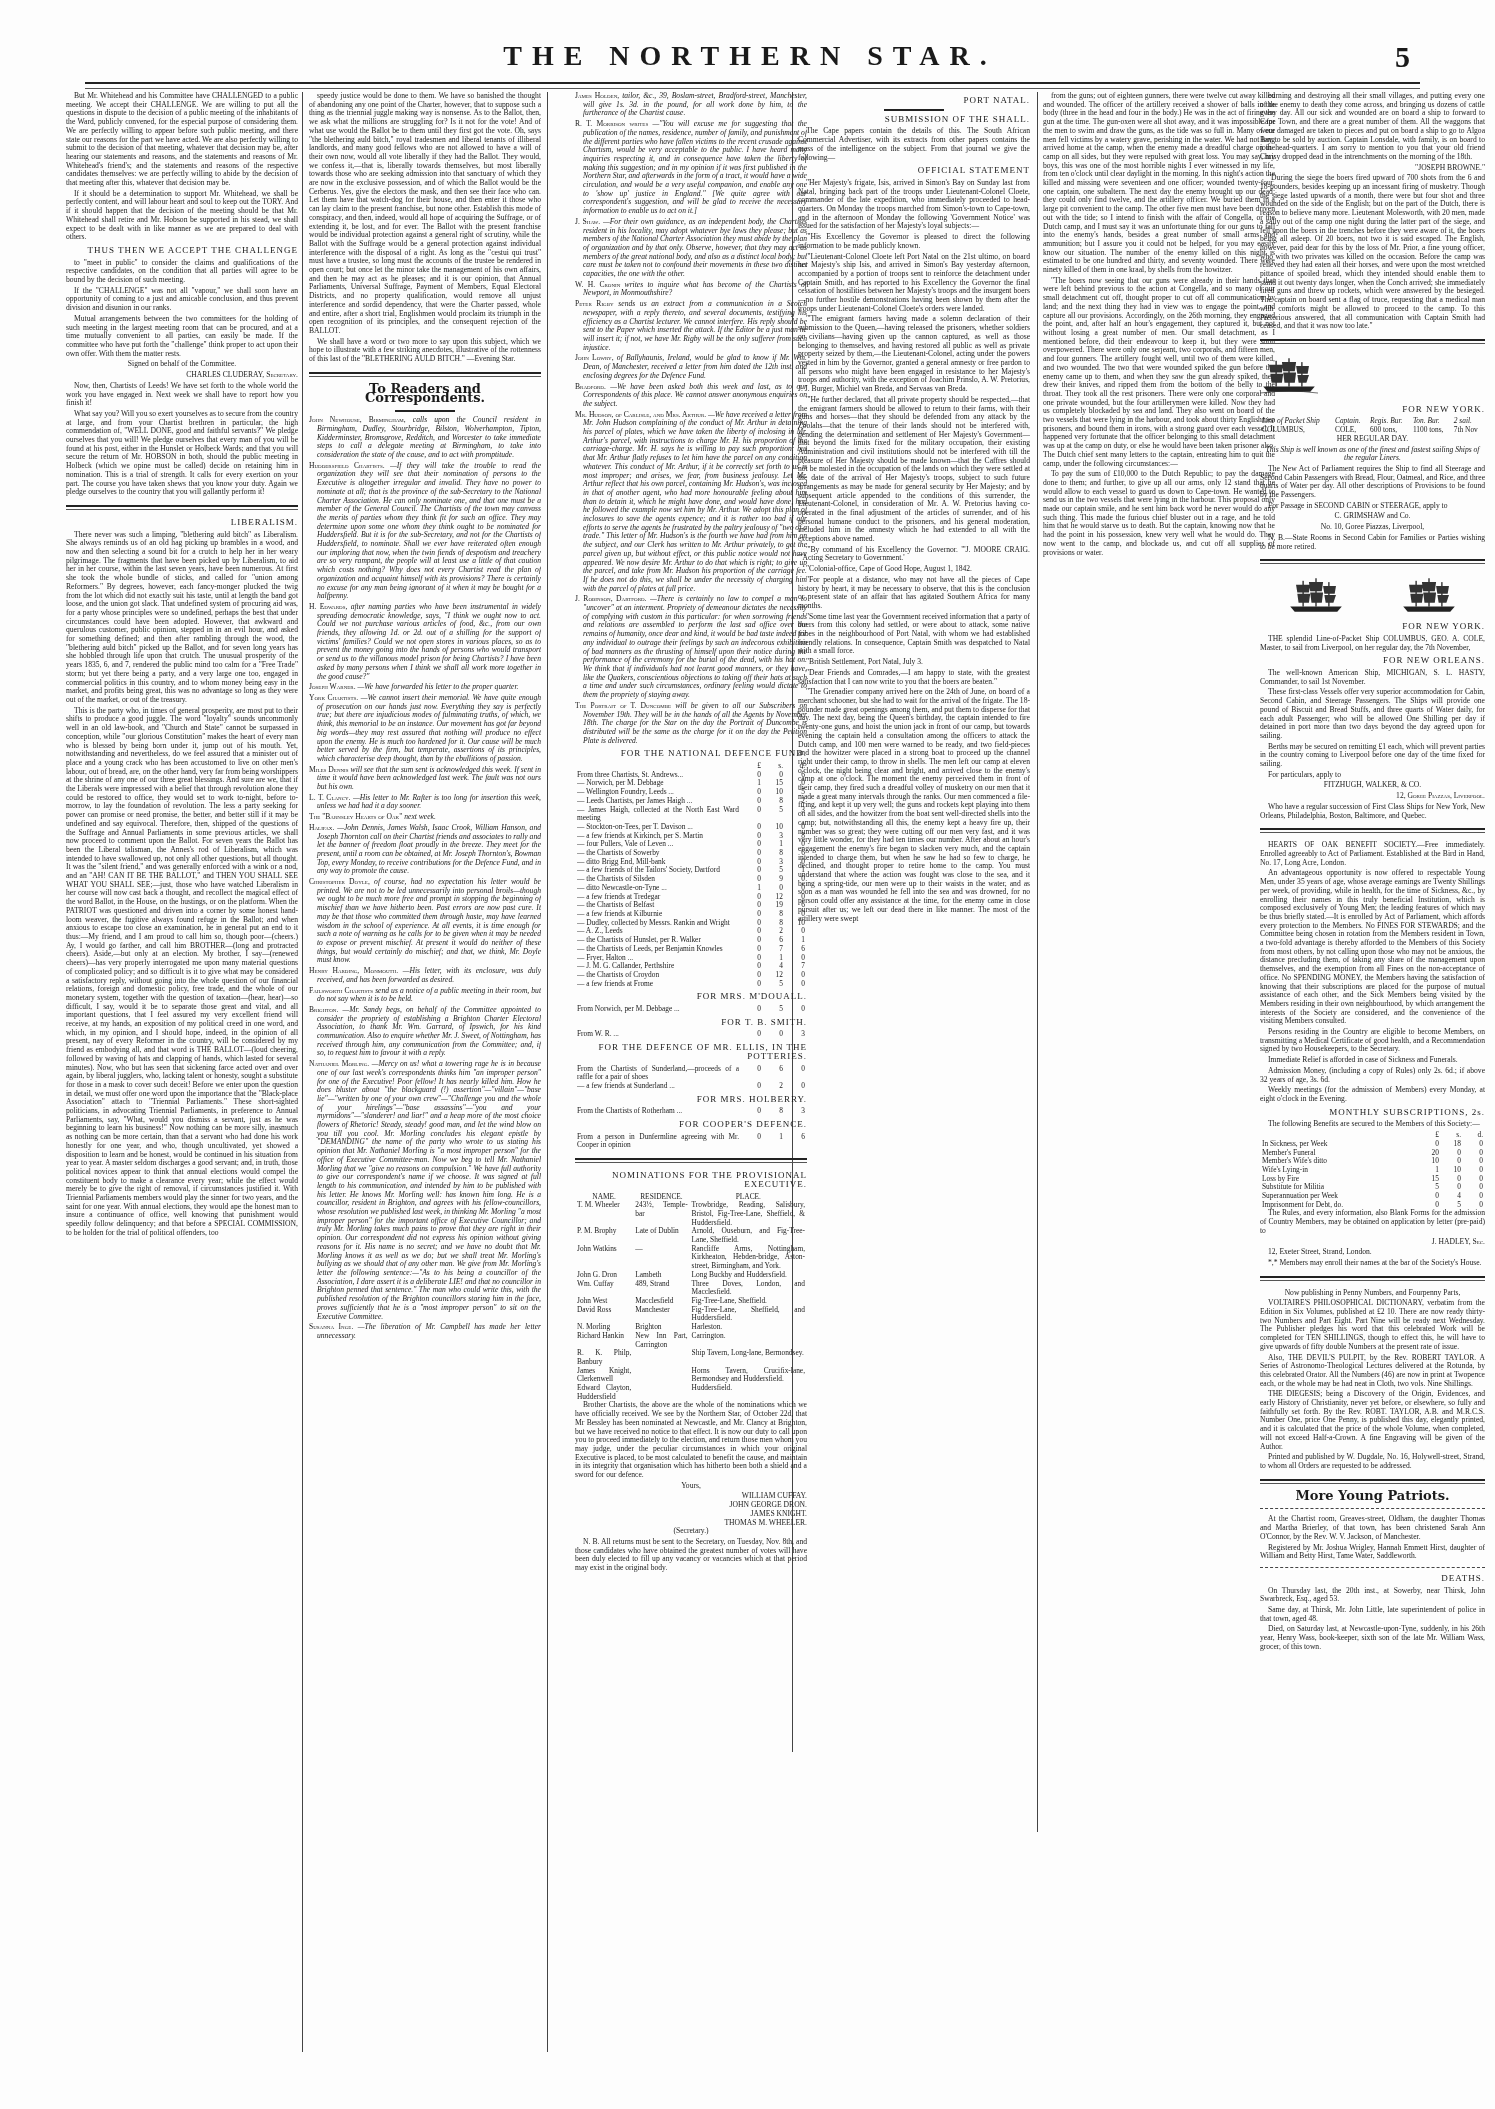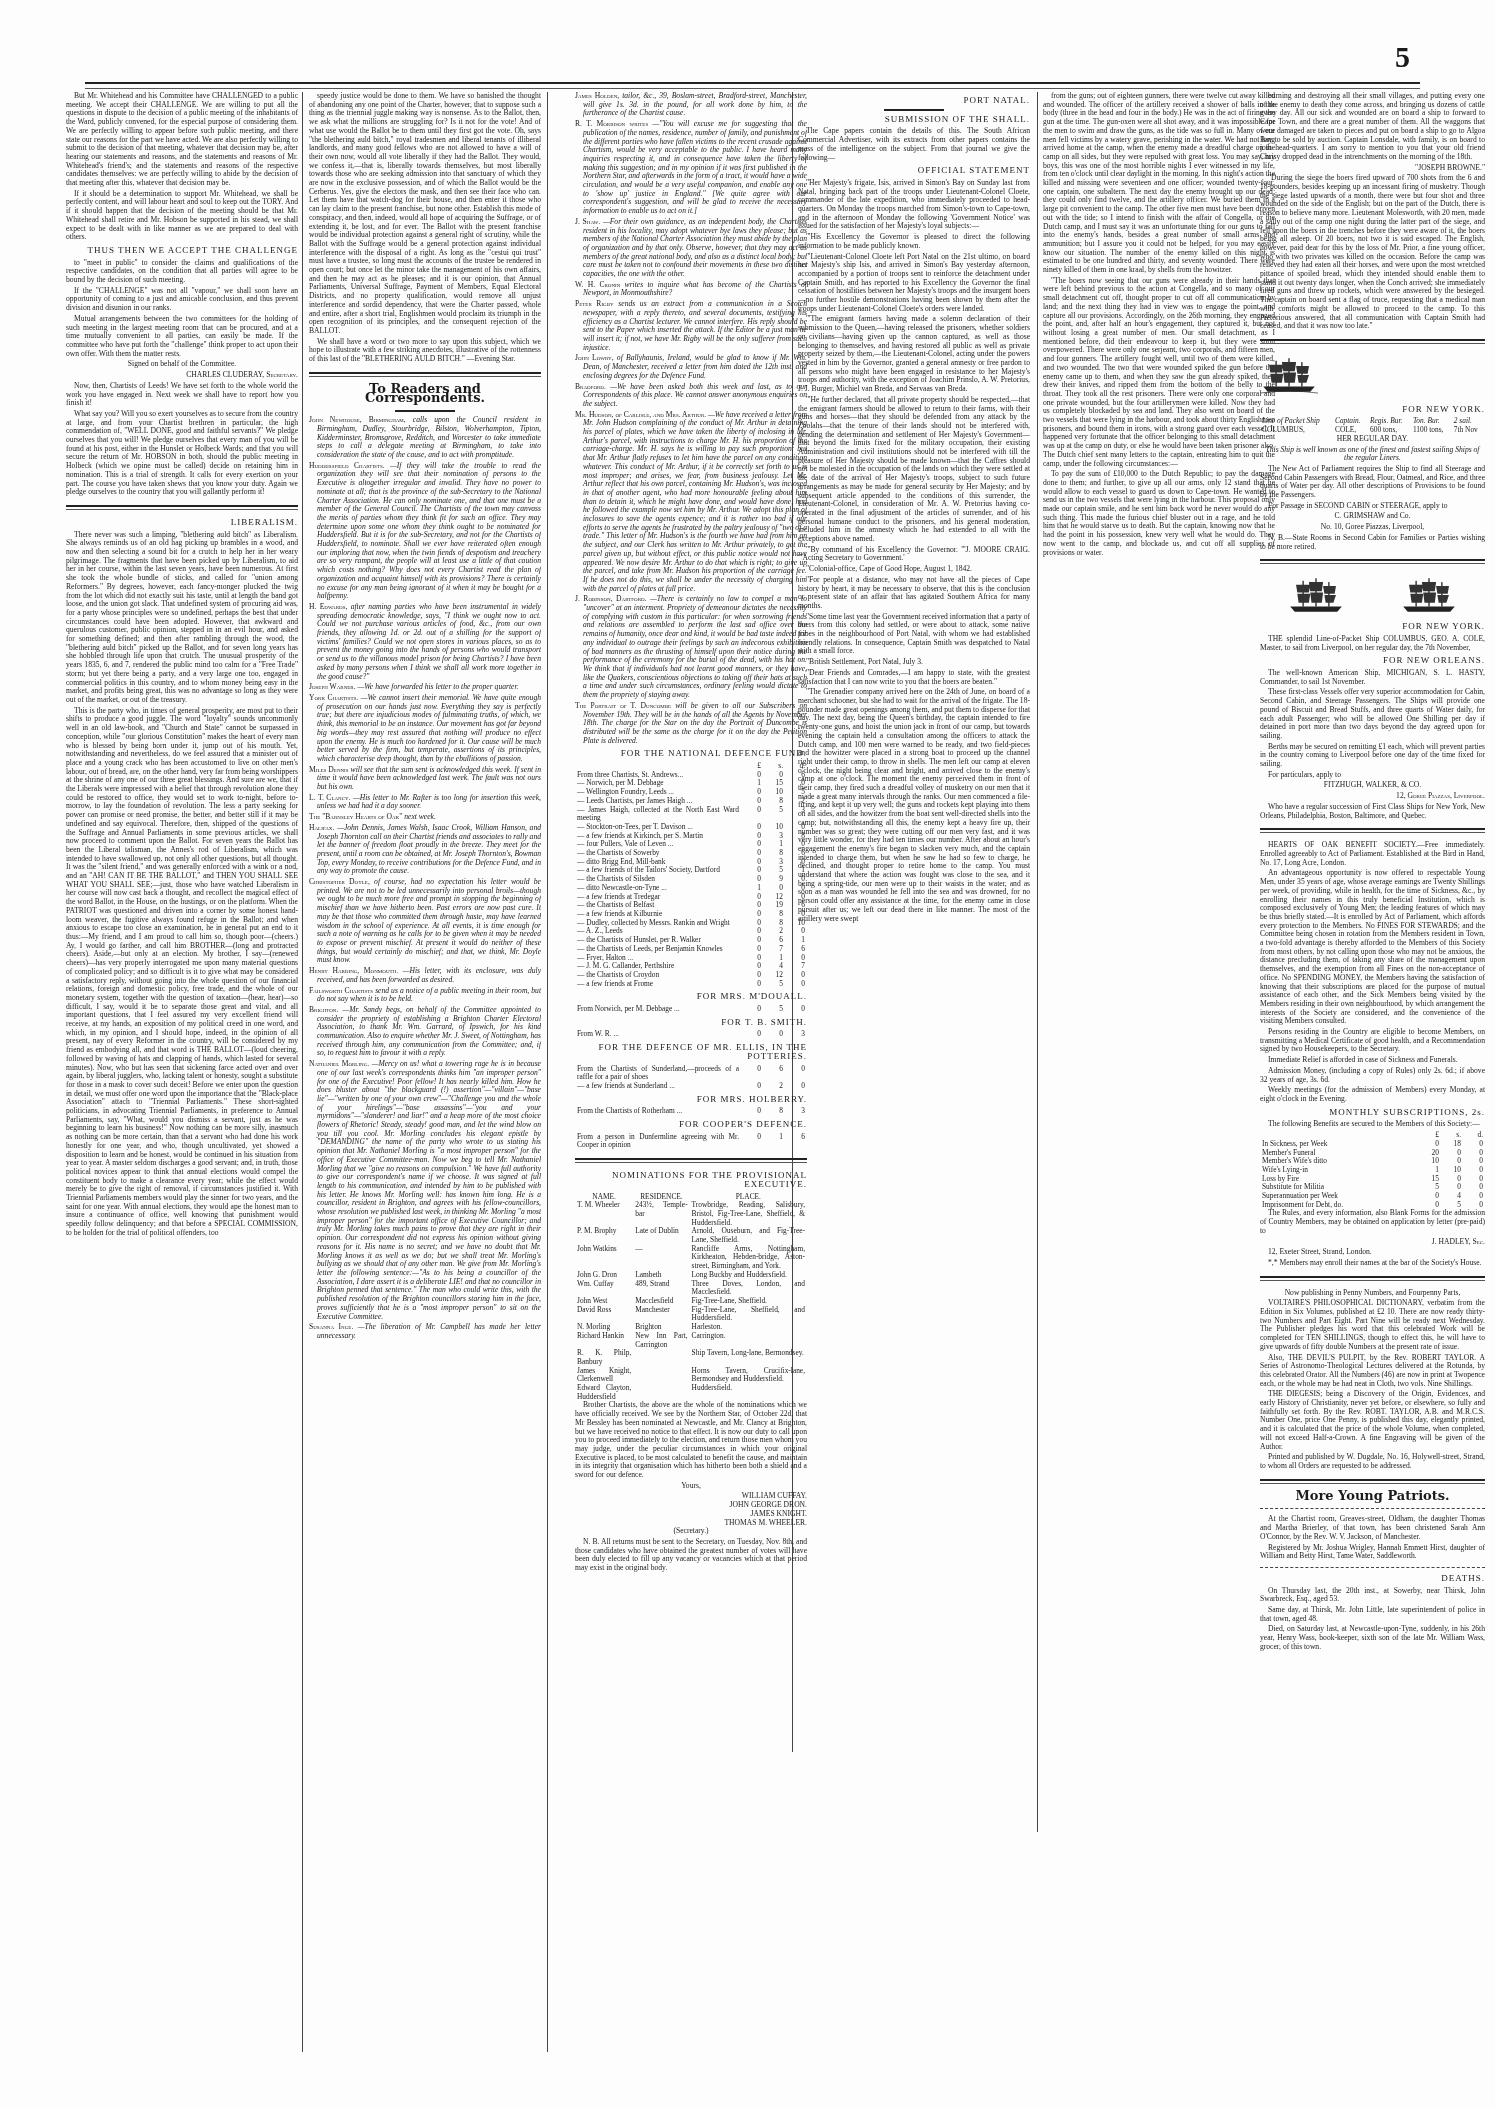"THE NORTHERN STAR." div.masthead-title { html: none -> <div>THE NORTHERN STAR.</div> }
